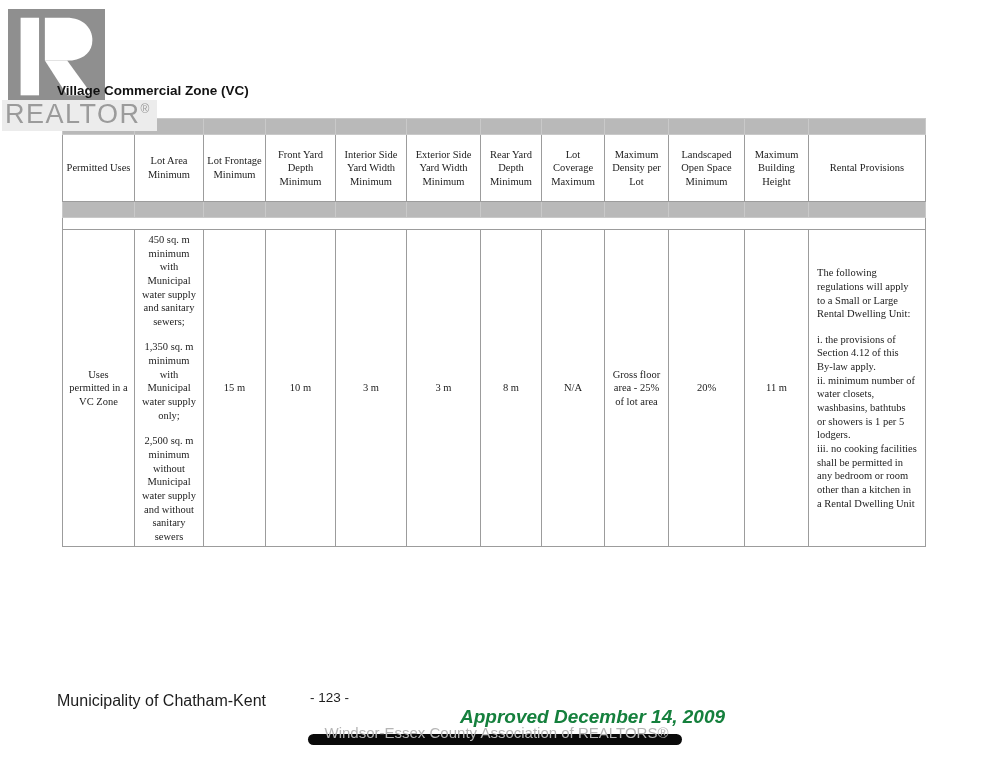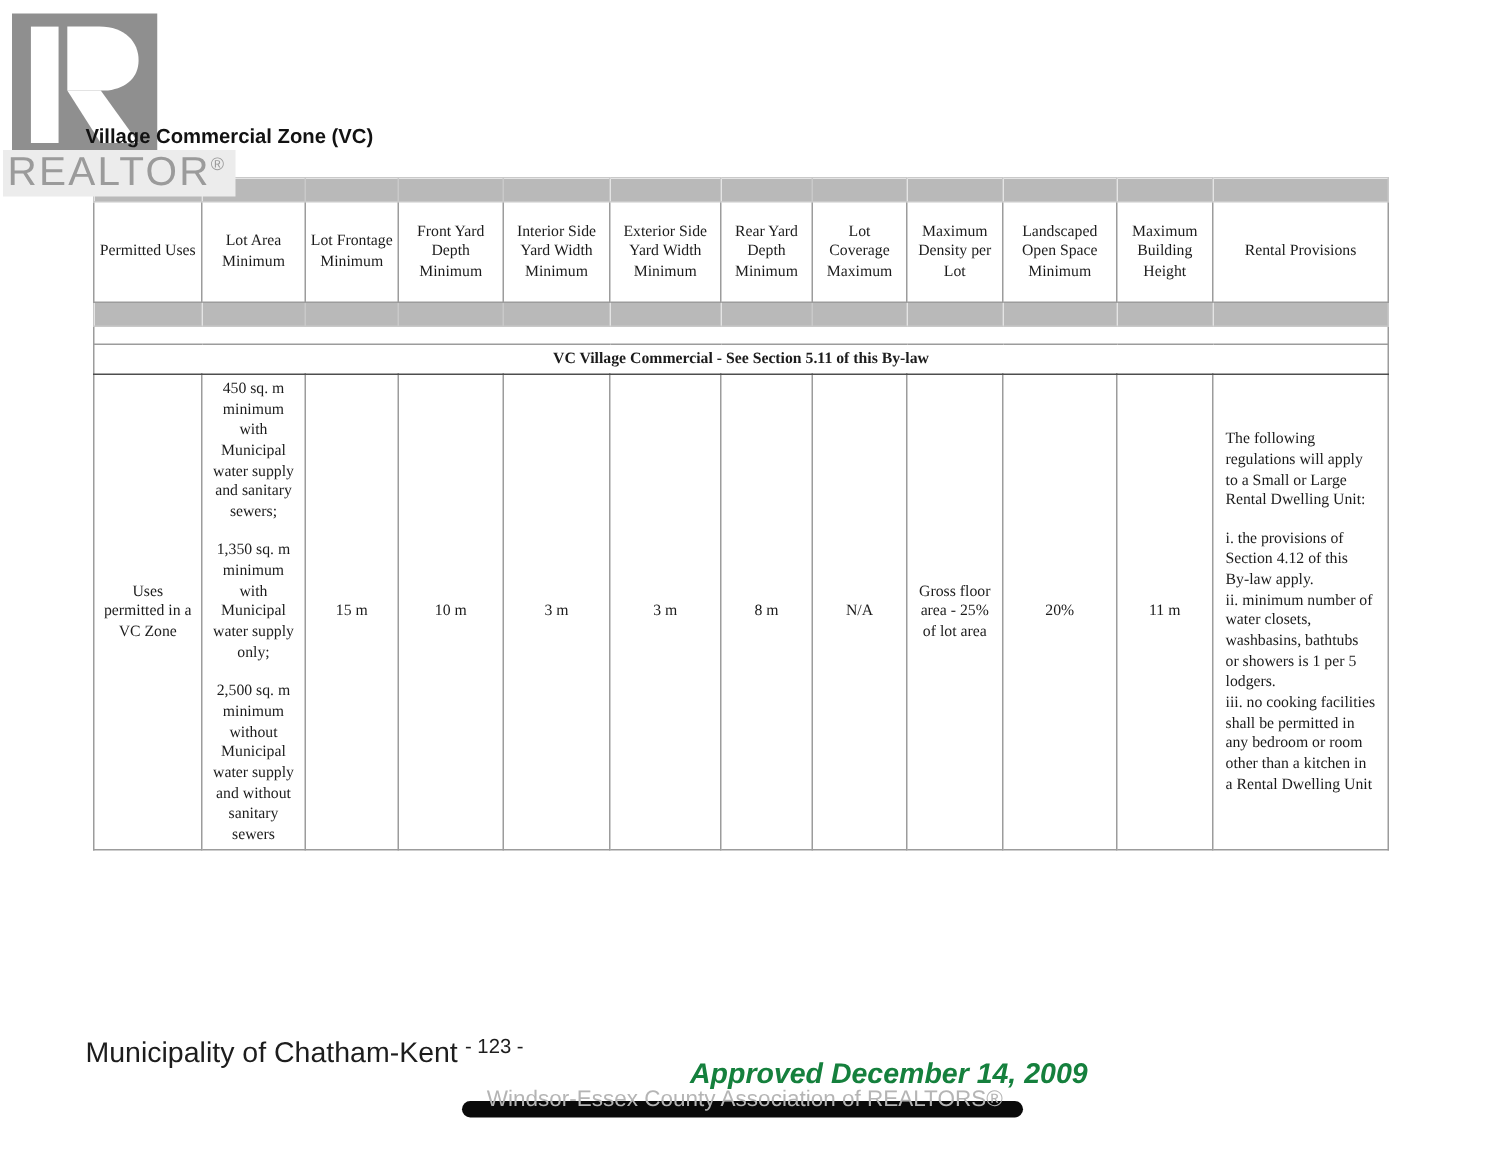"VC Village Commercial - See" tr.section { html: <tr> <td>VC Village Commercial - See Section 5.11 of this By-law</td> </tr> -> none }
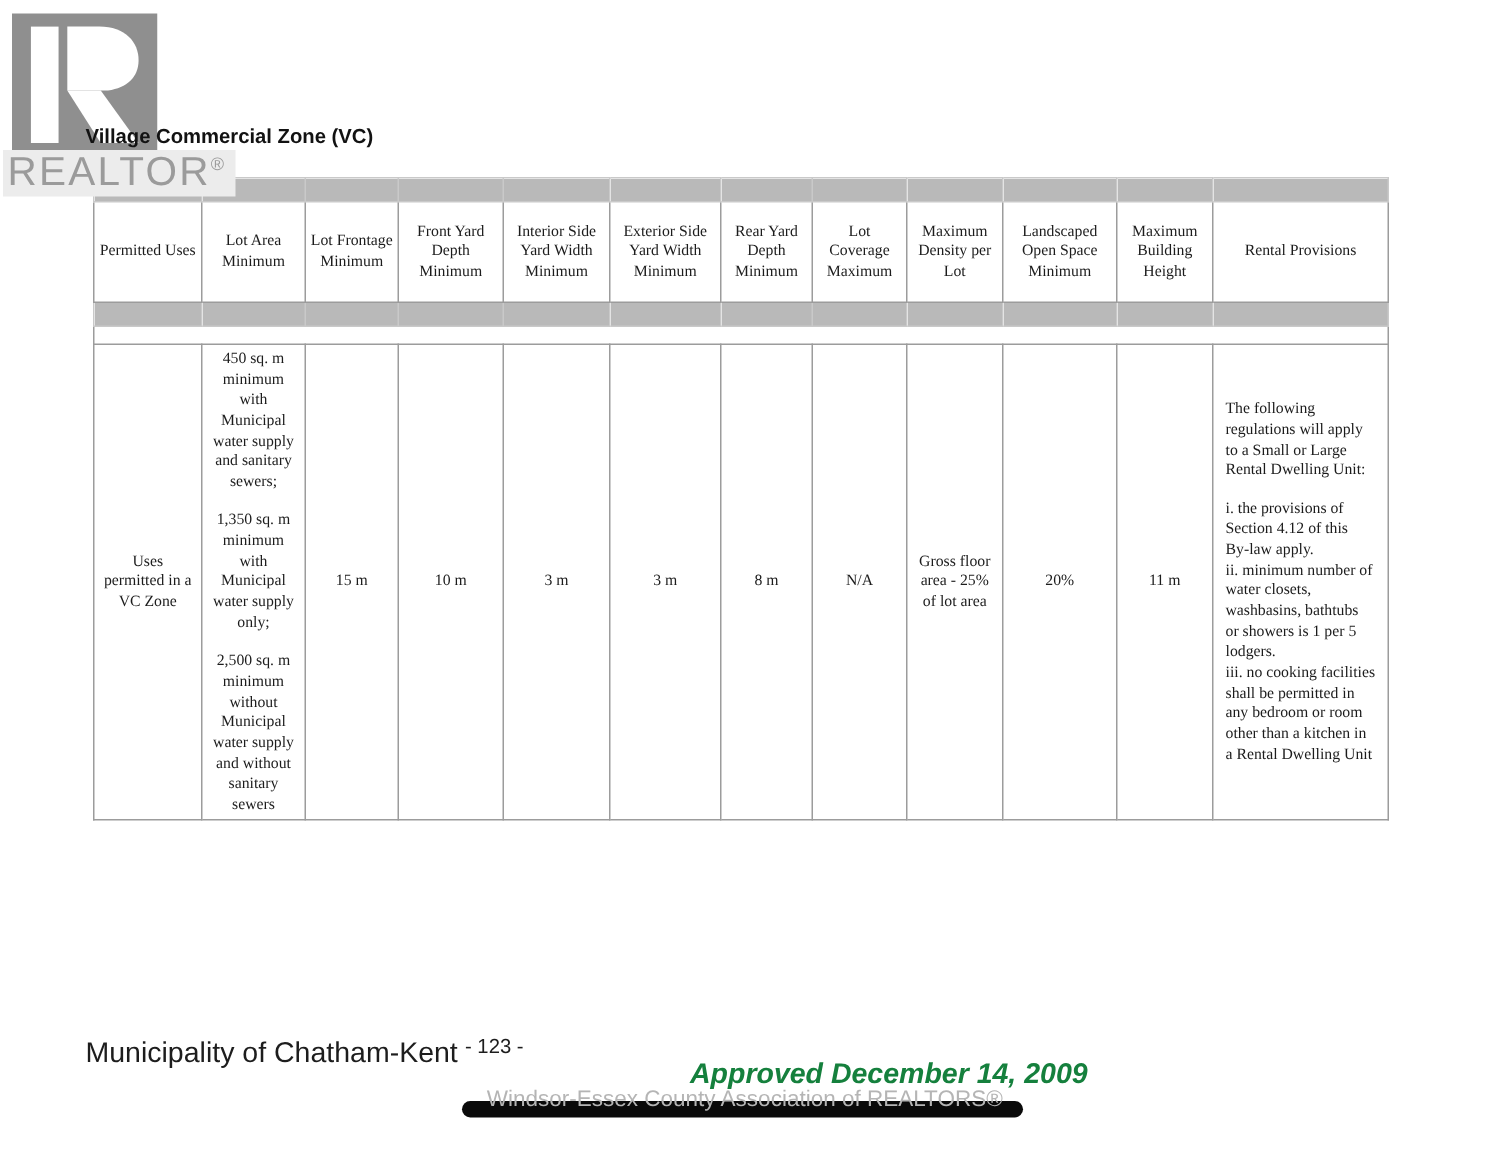"Municipality of Chatham-Kent" .footer-left { font-size: 19px -> 16px }
